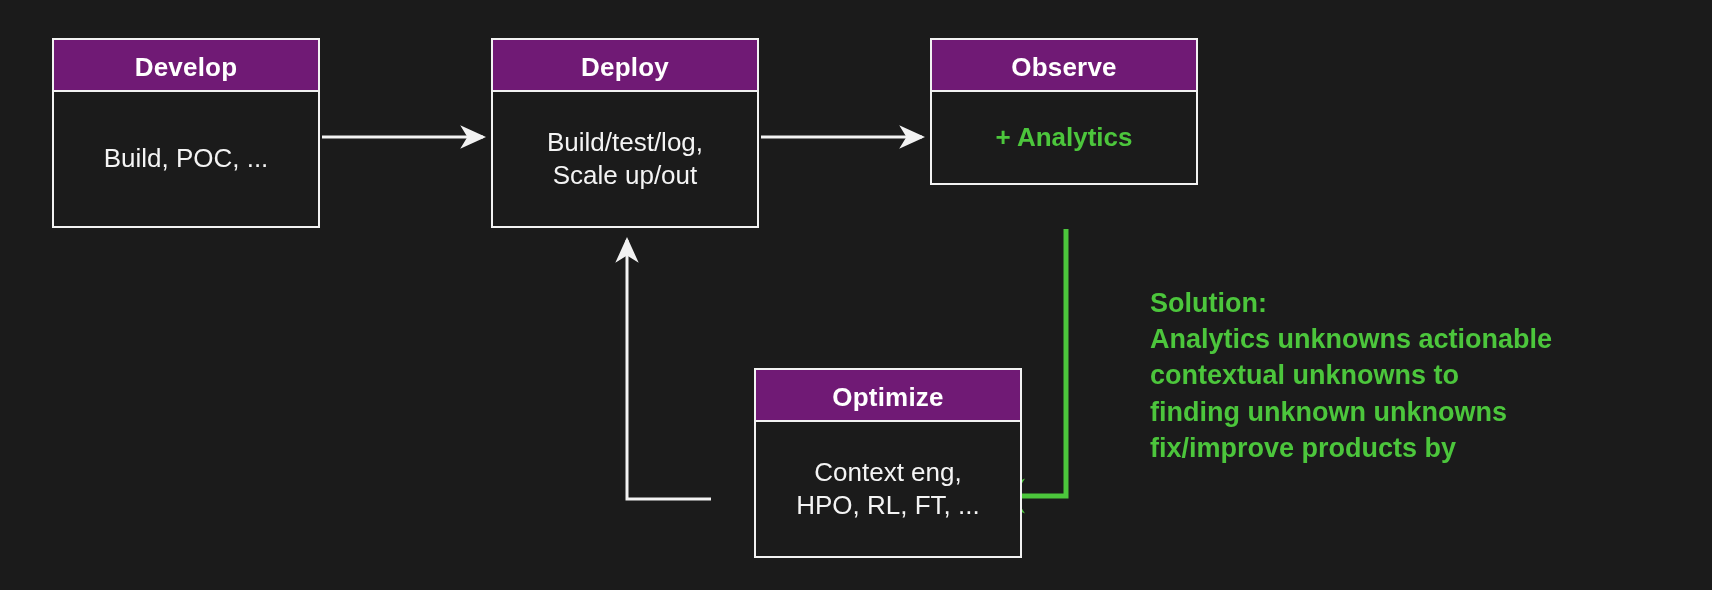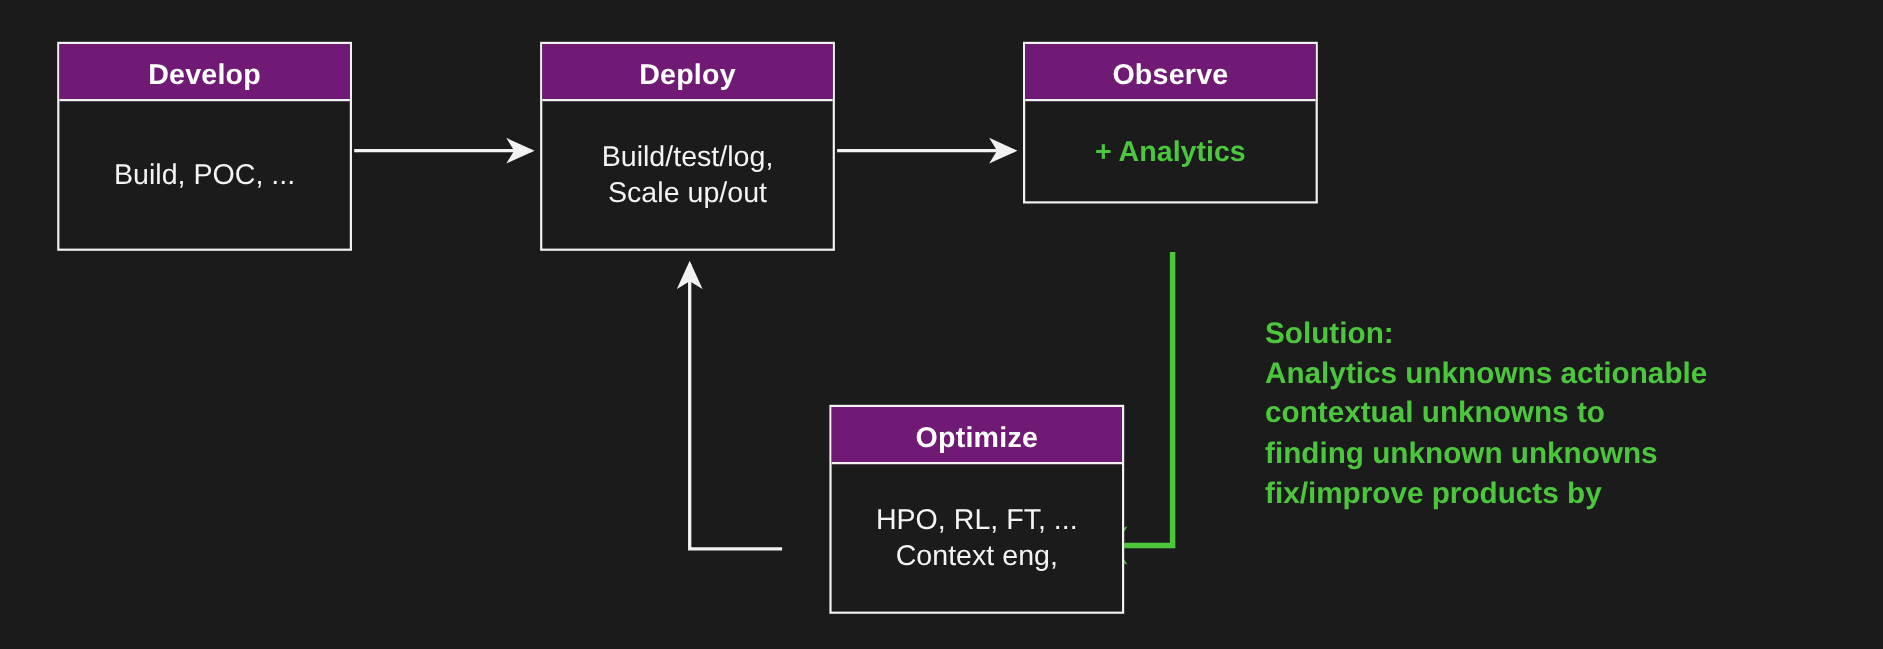"HPO, RL, FT, ..." span { order: before "Context eng," -> after "Context eng," }
